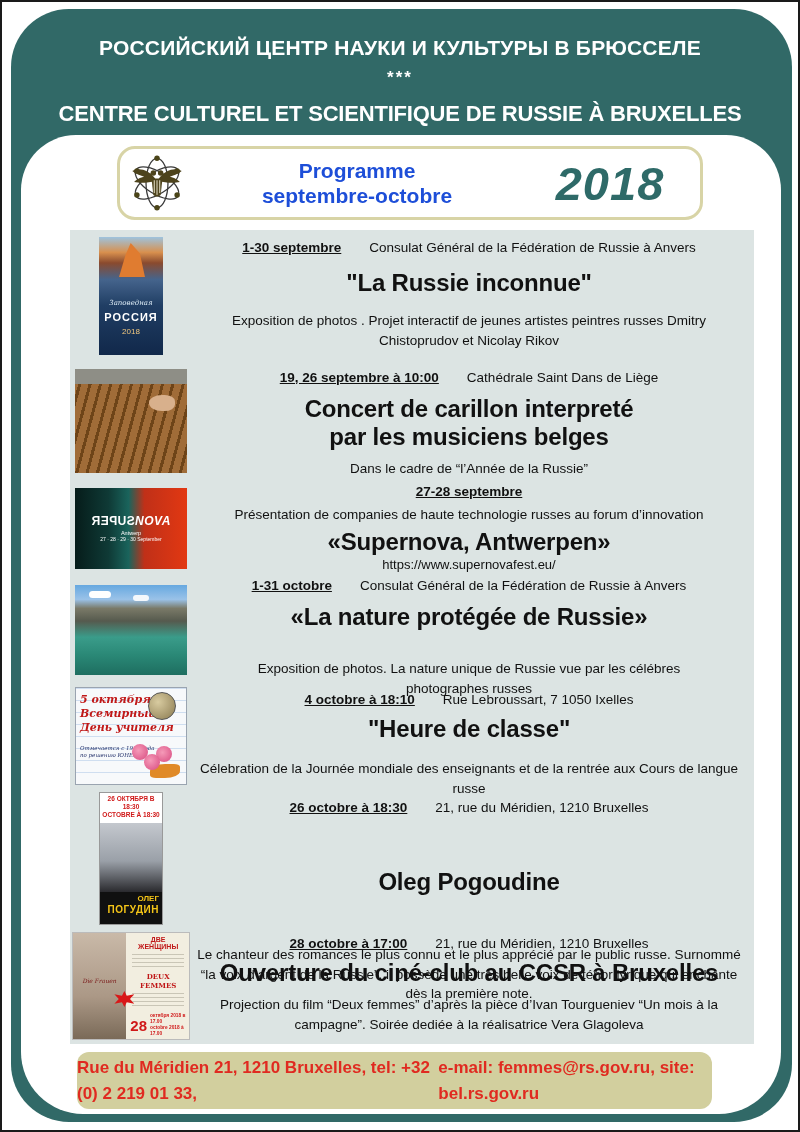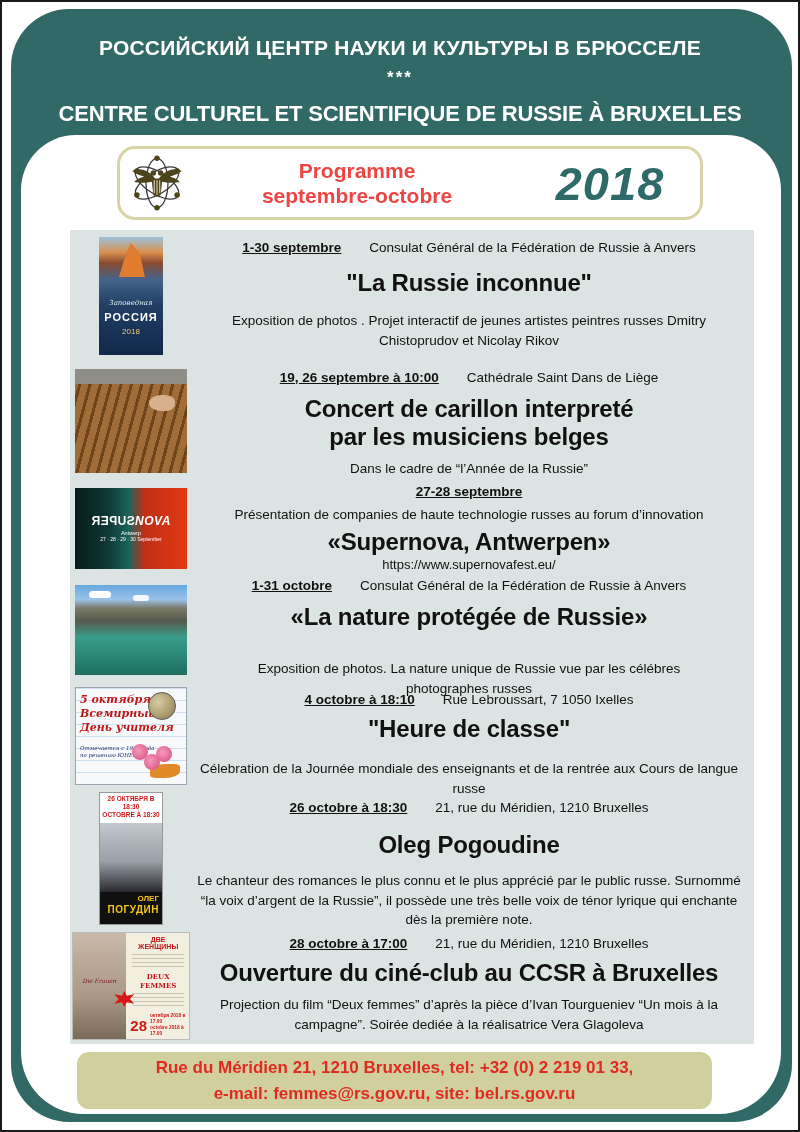"Programme" .prog-text { color: #ef4444 -> #1d4ed8 }
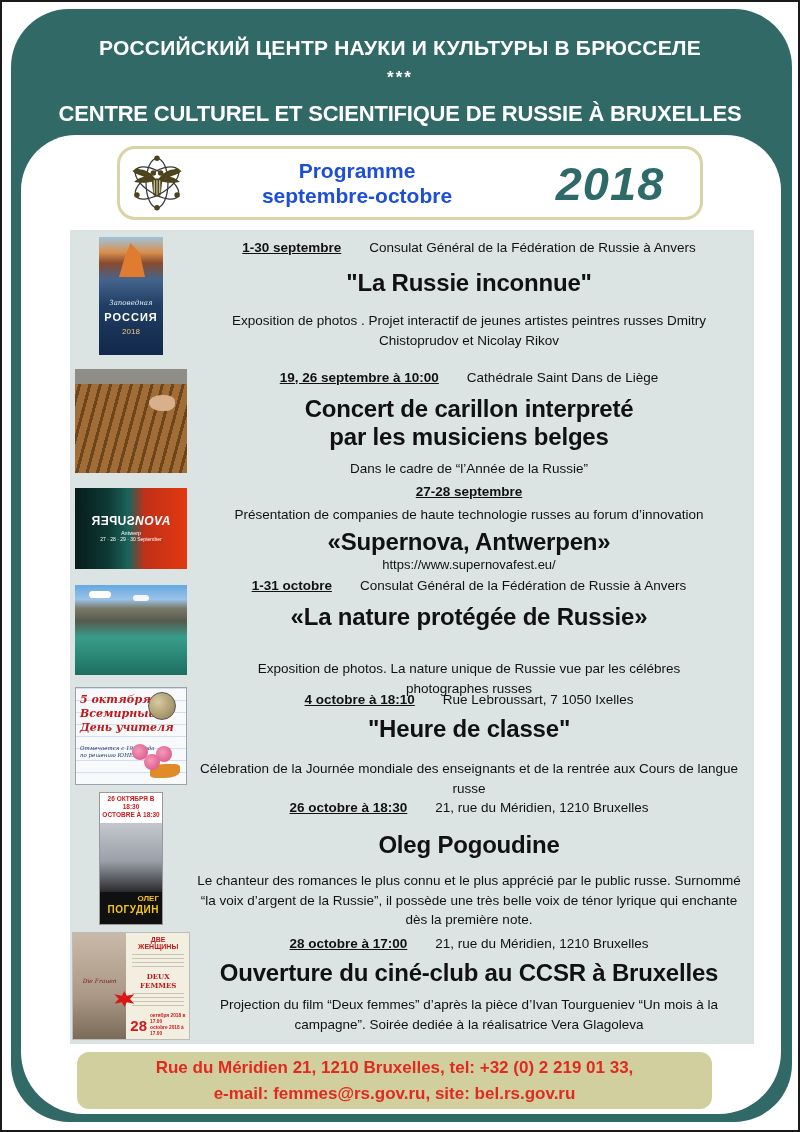"26 octobre à 18:30 21," .r6 .txt-col { gap: none -> 37px }
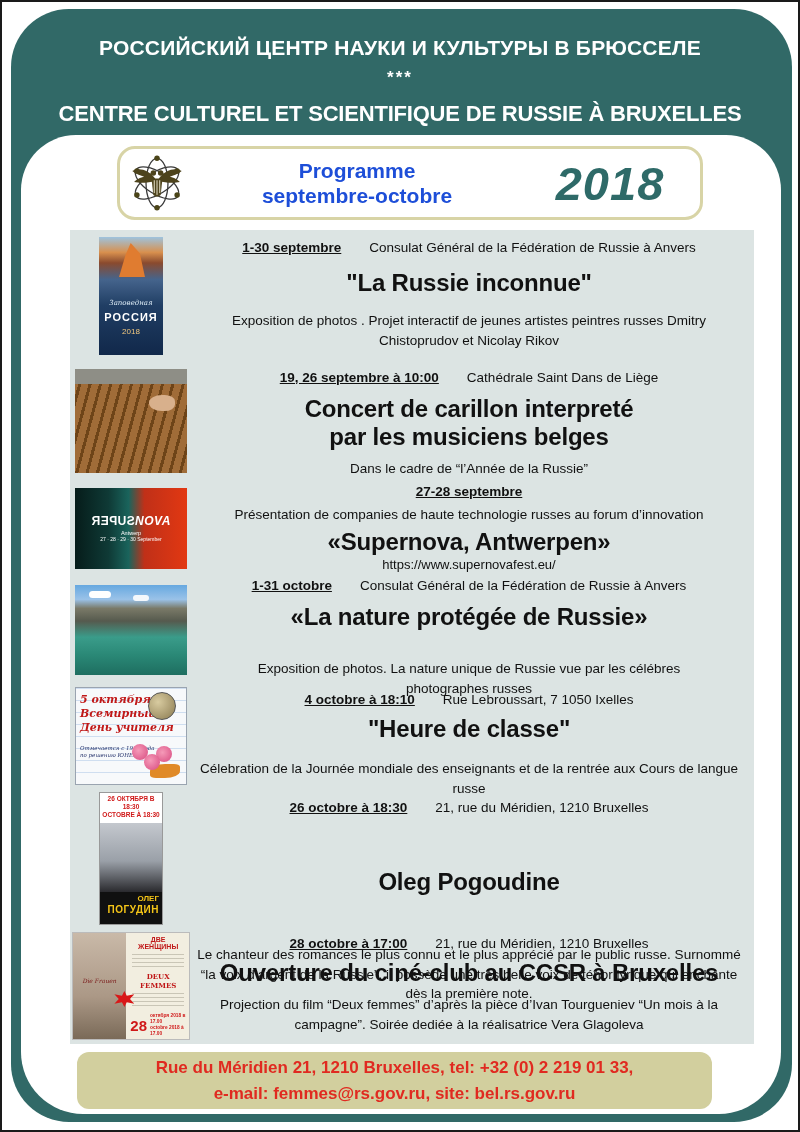"Rue du Méridien 21, 1210" .footer { flex-direction: column -> none }
